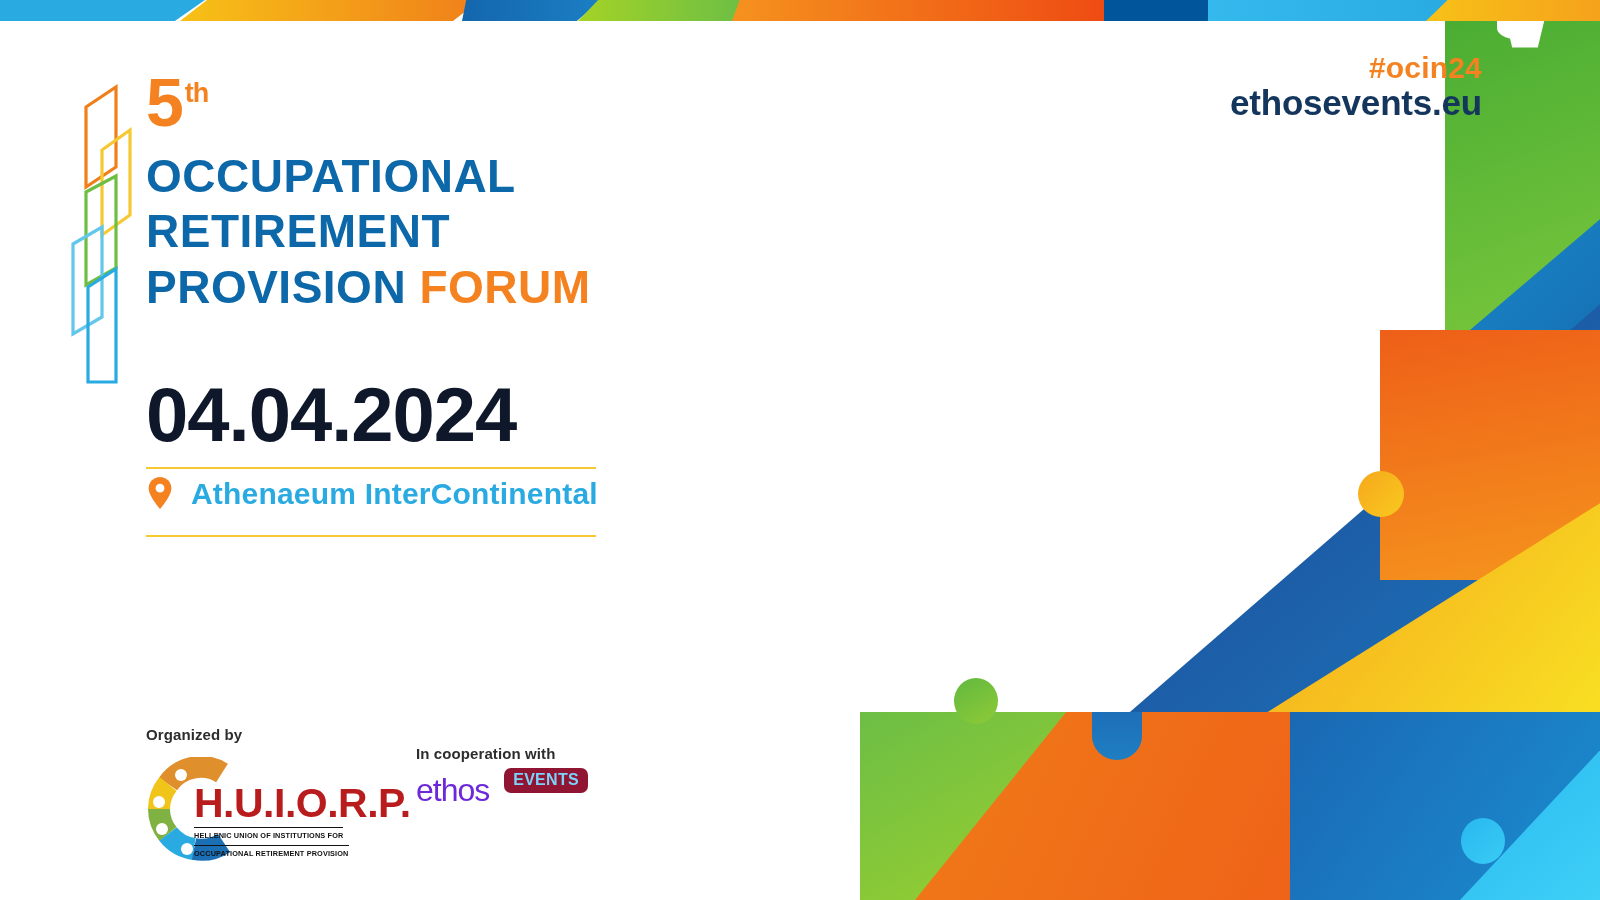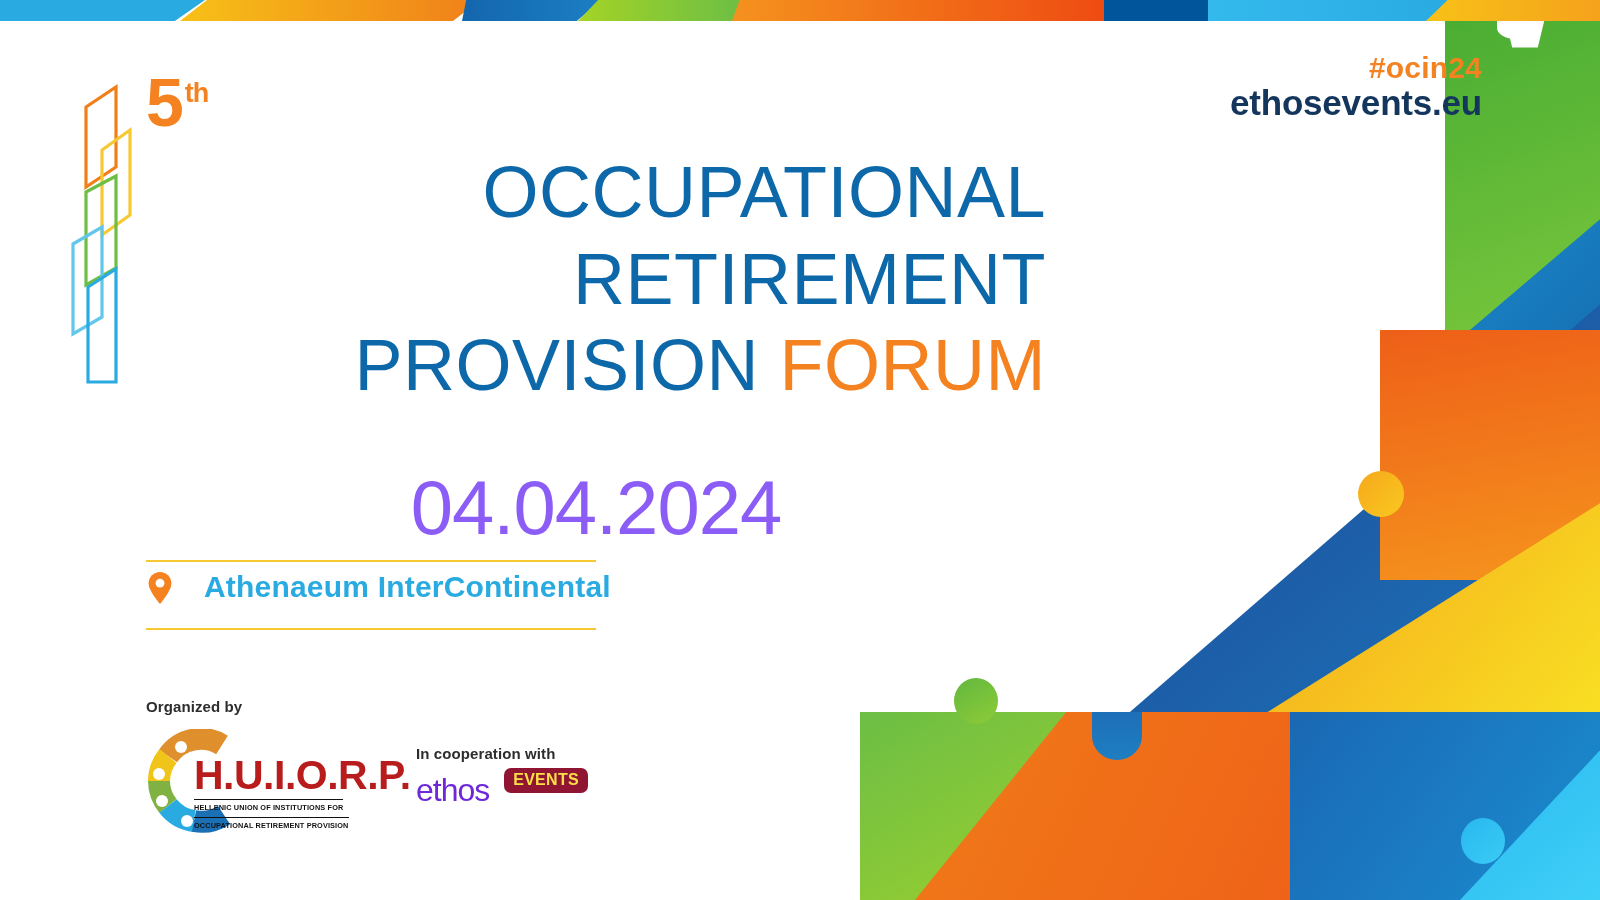"OCCUPATIONAL" .tline { font-size: 72px -> 46px; font-weight: 400 -> 700; text-align: right -> none }
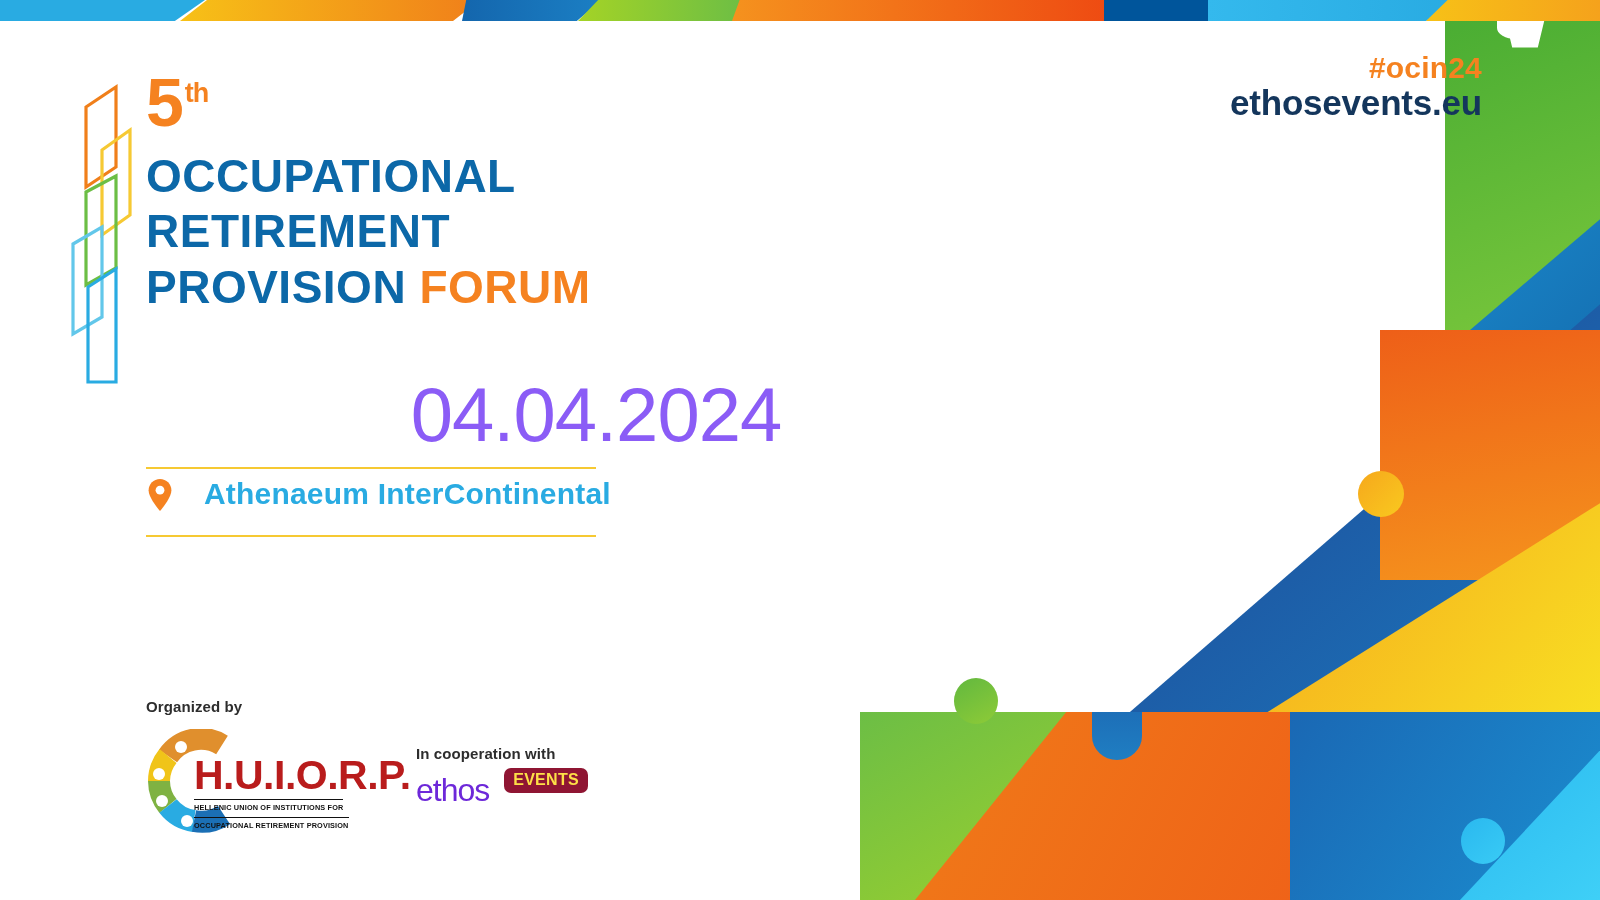"04.04.2024" .date { color: #8b5cf6 -> #0f172a; font-weight: 400 -> 700; text-align: center -> none }
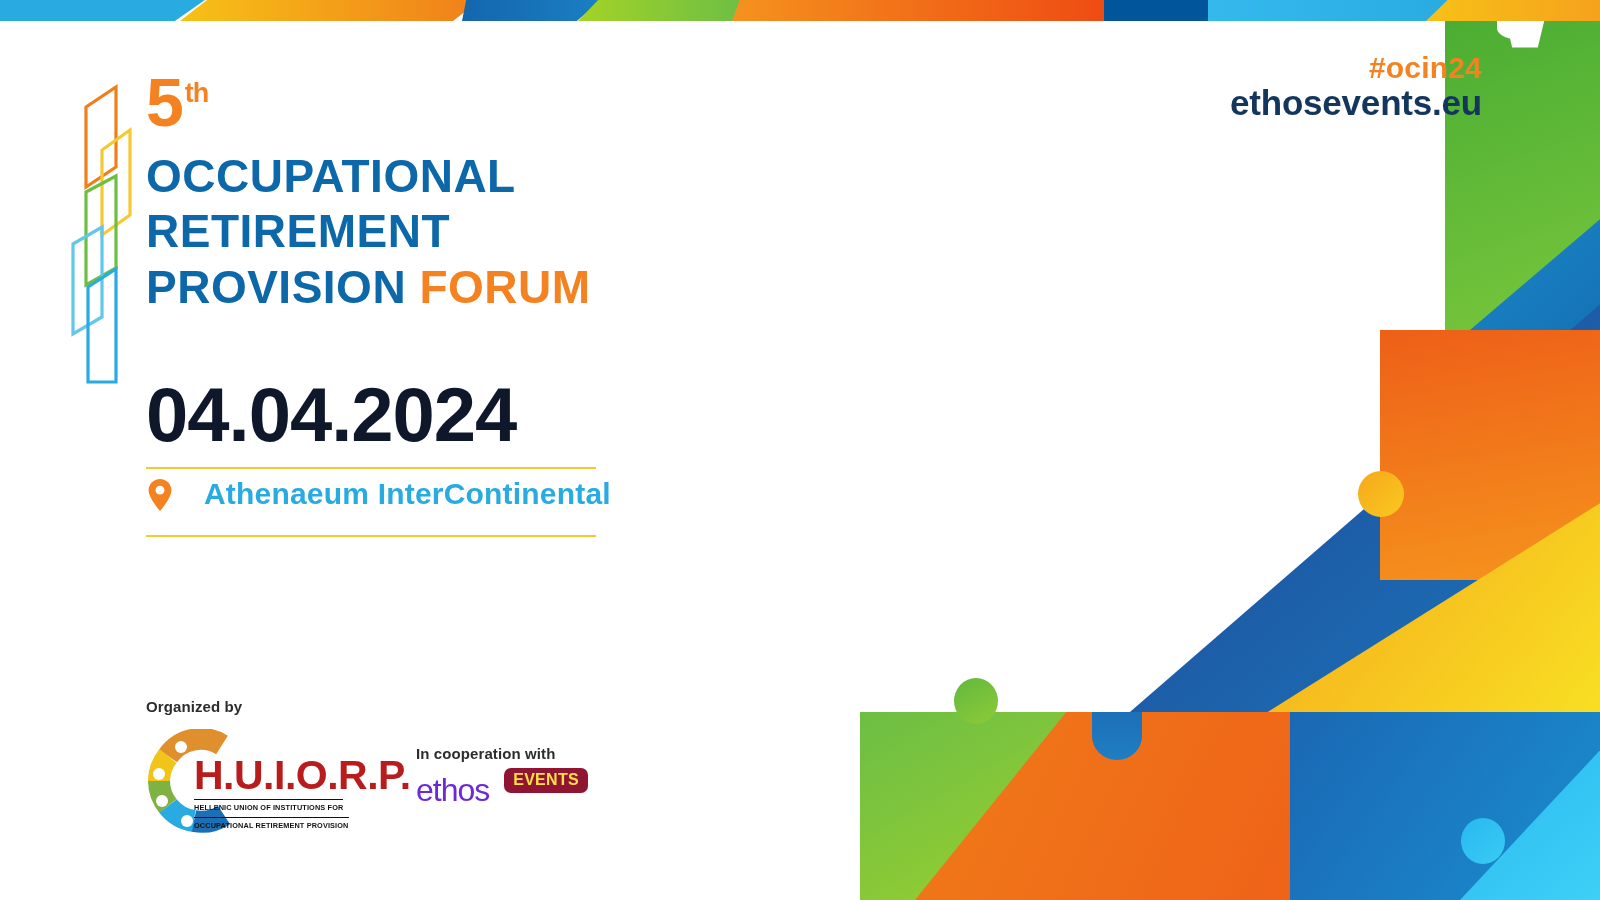"Athenaeum InterContinental" .venue-row { align-items: flex-end -> flex-start; gap: 32px -> 19px }
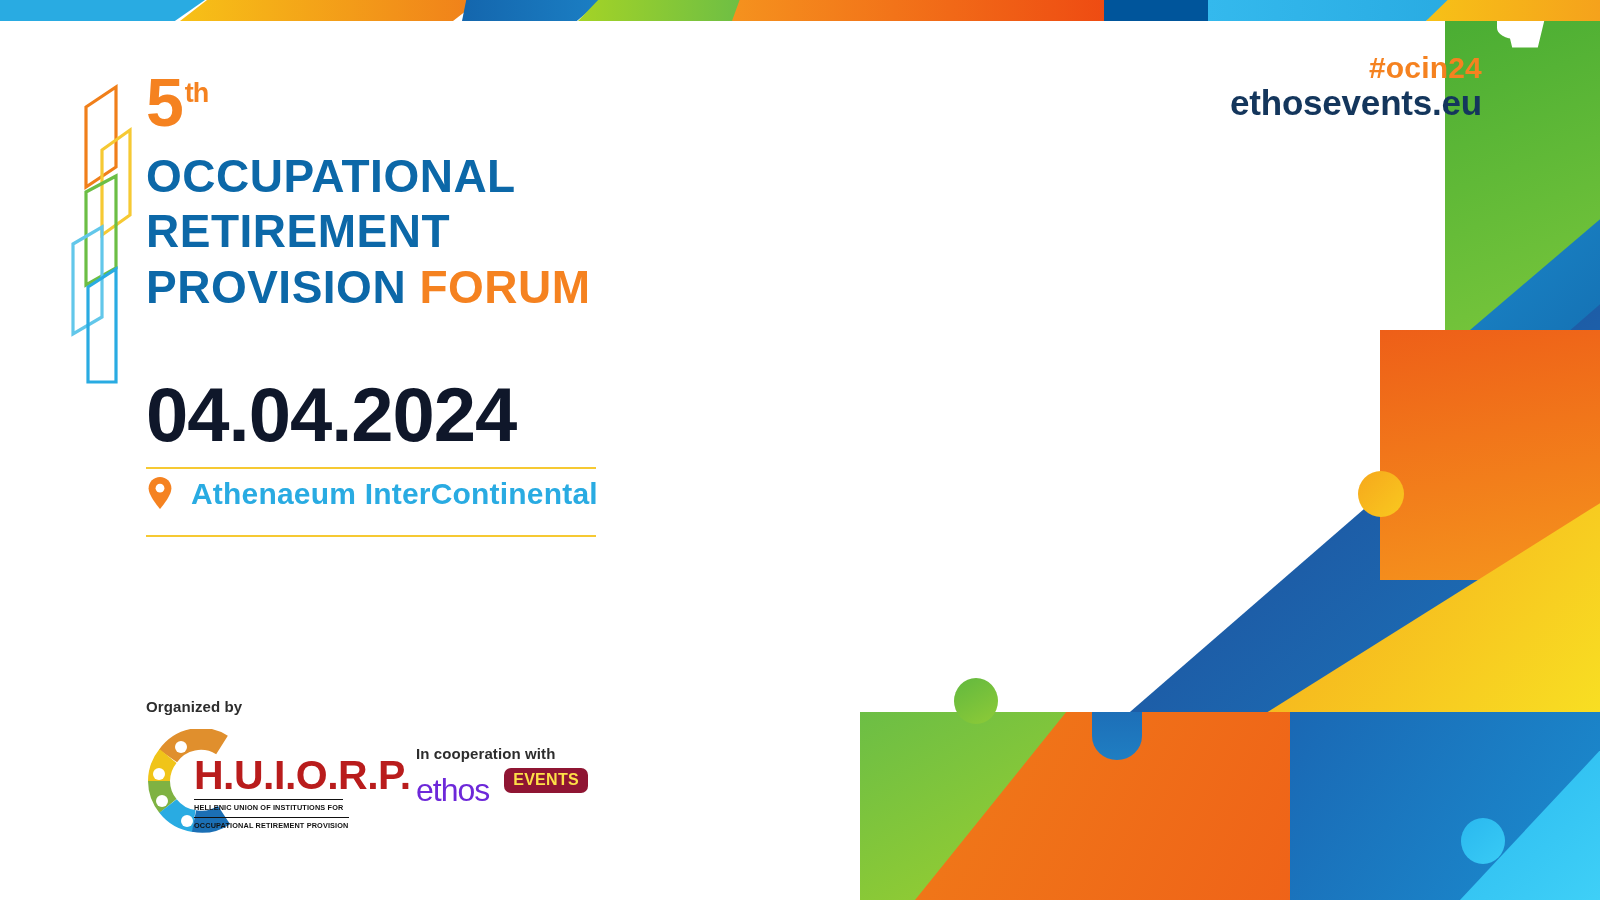"Organized by" .footer { top: 698px -> 726px }
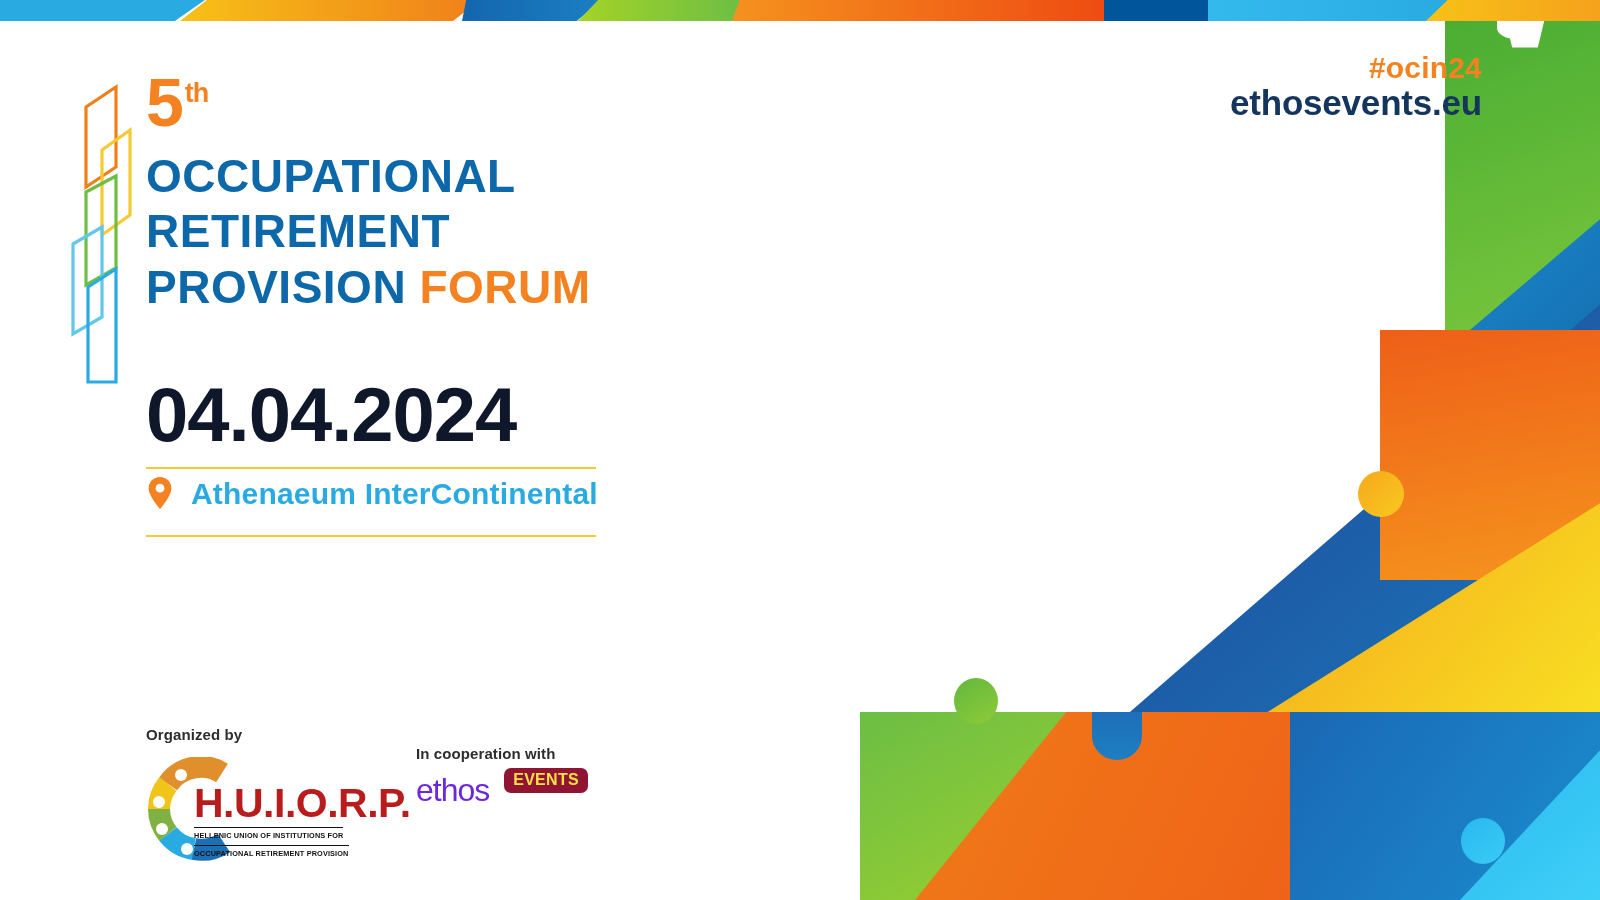"EVENTS" .events-tag { color: #fde047 -> #7dd3fc }
